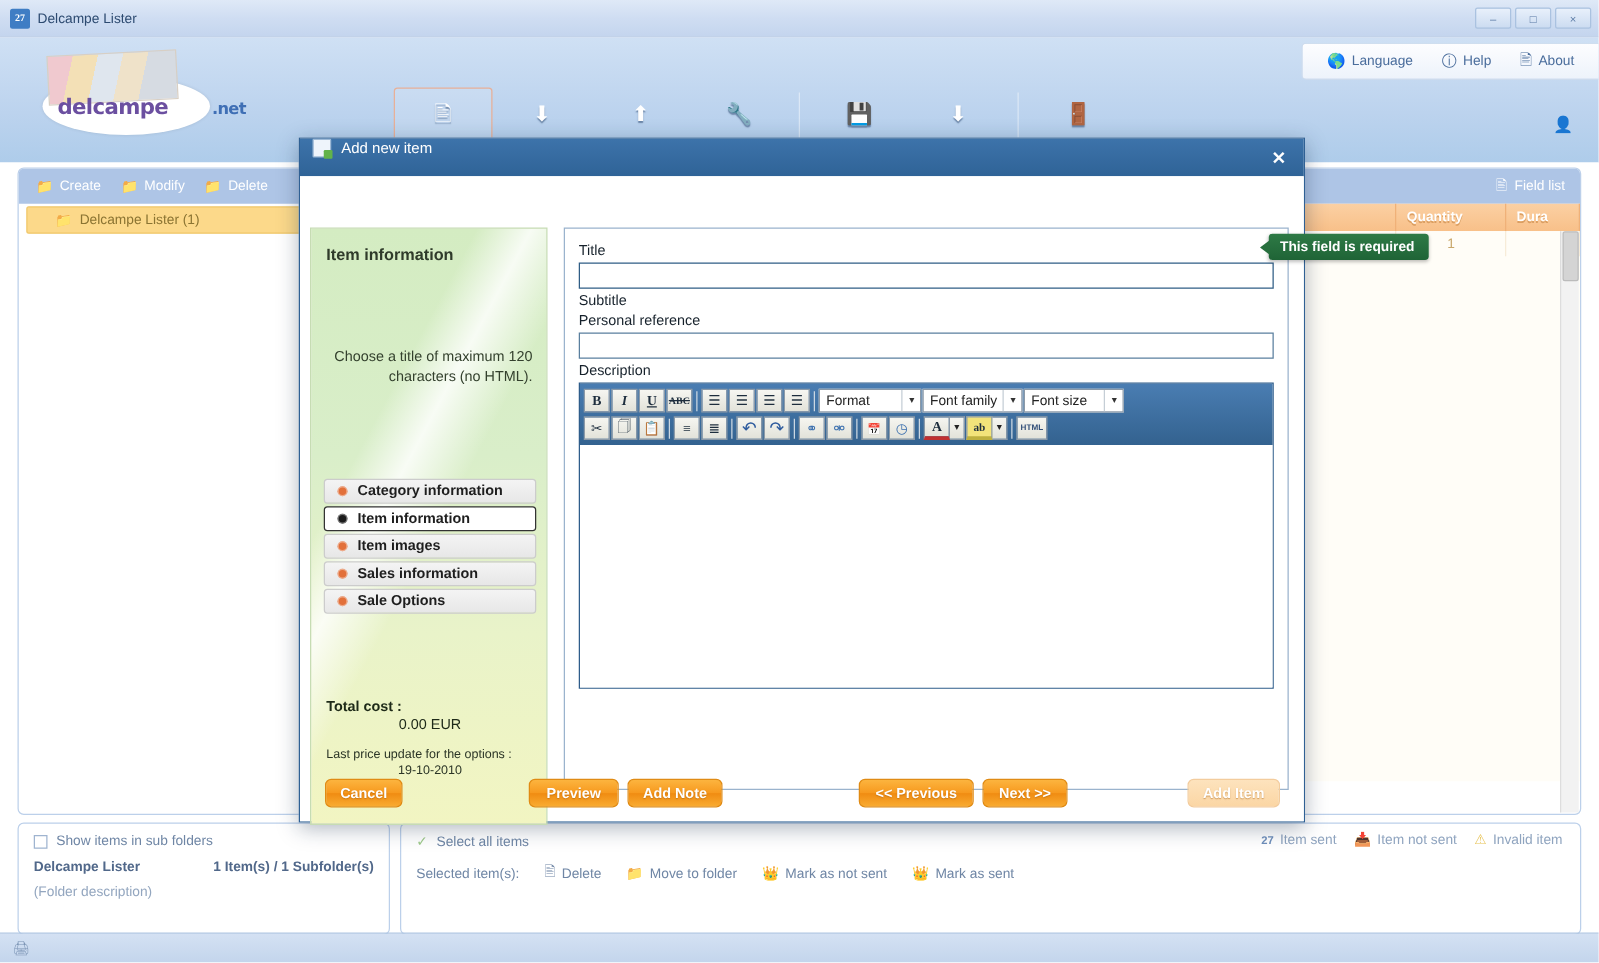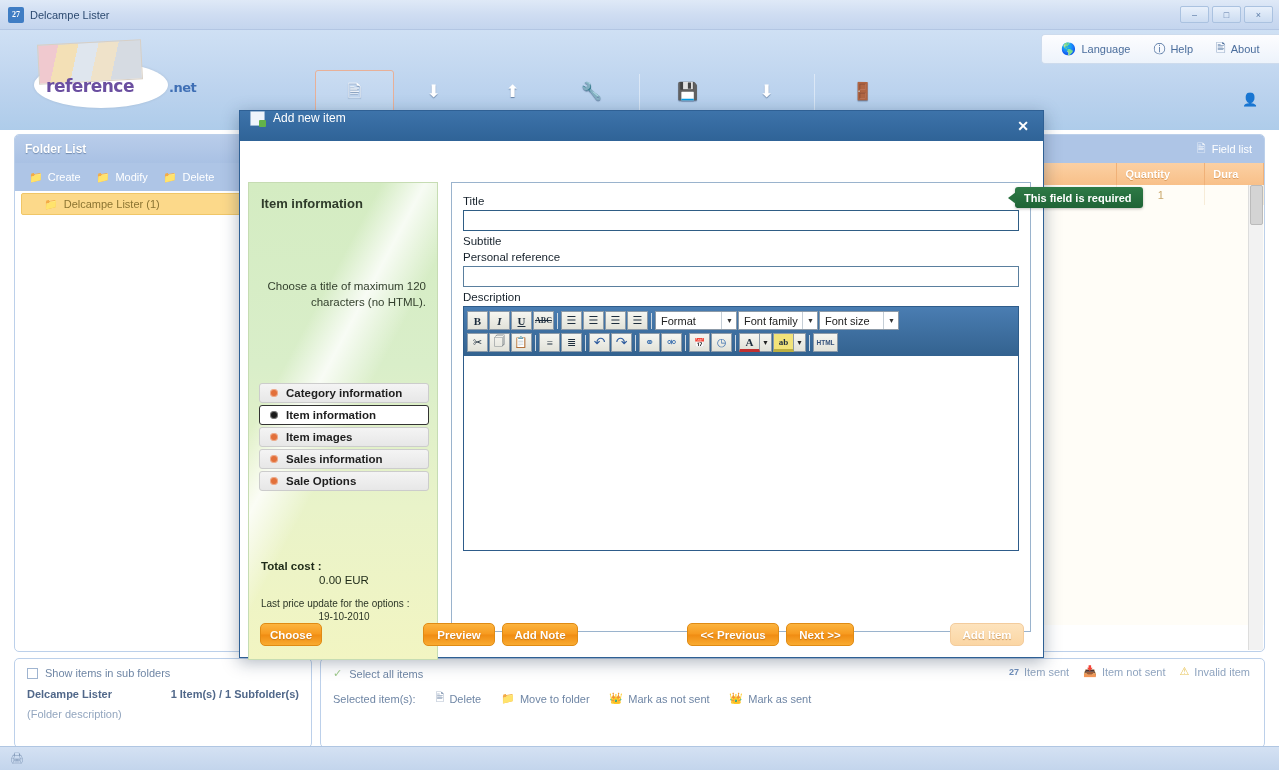"reference" span { text: reference -> delcampe }
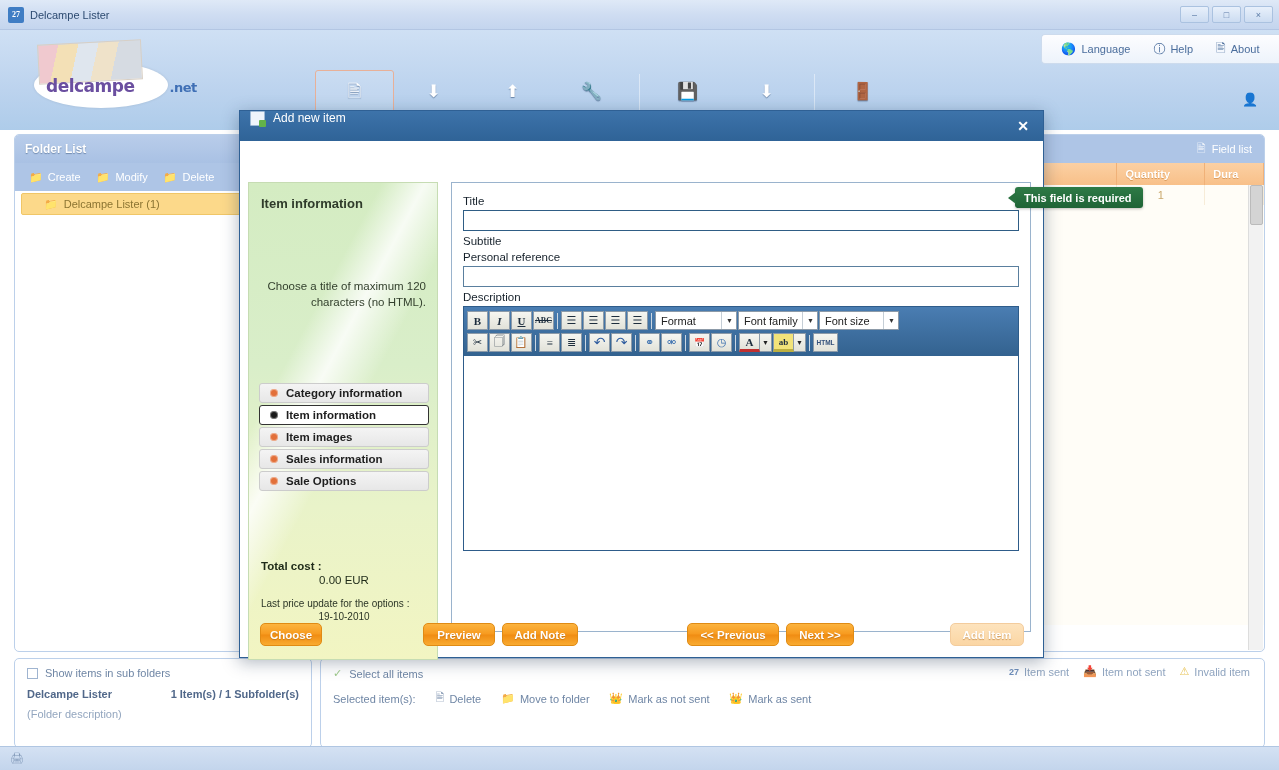"Folder List" div.panel-head { html: <div>Folder List</div> -> none }
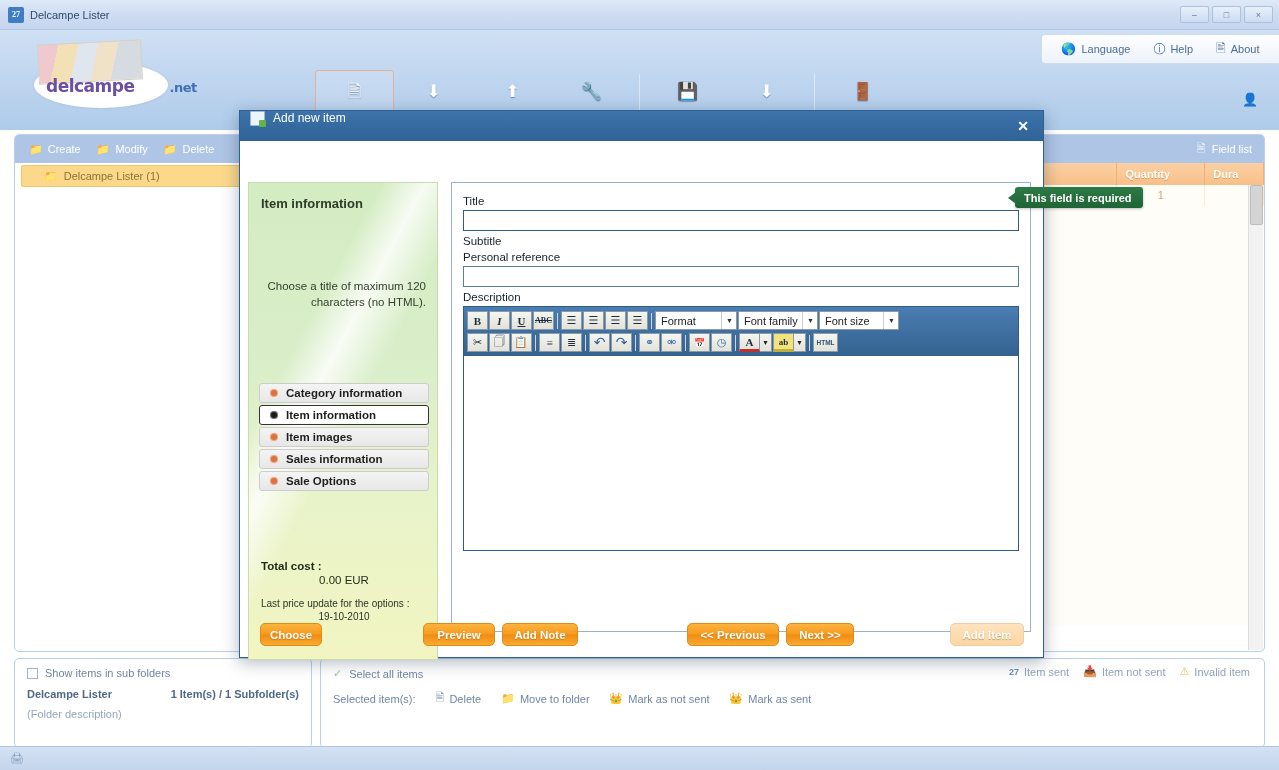"Choose" div.obtn { text: Choose -> Cancel }
